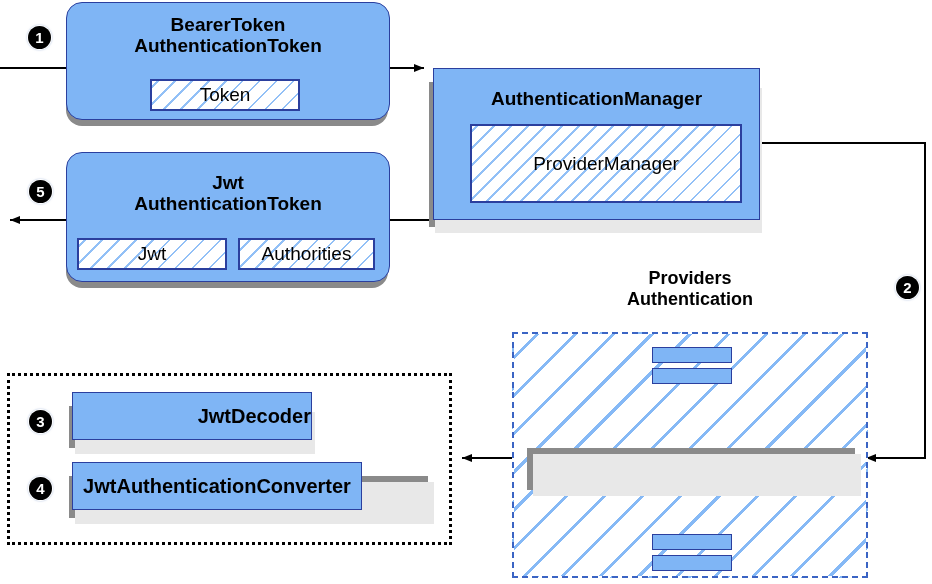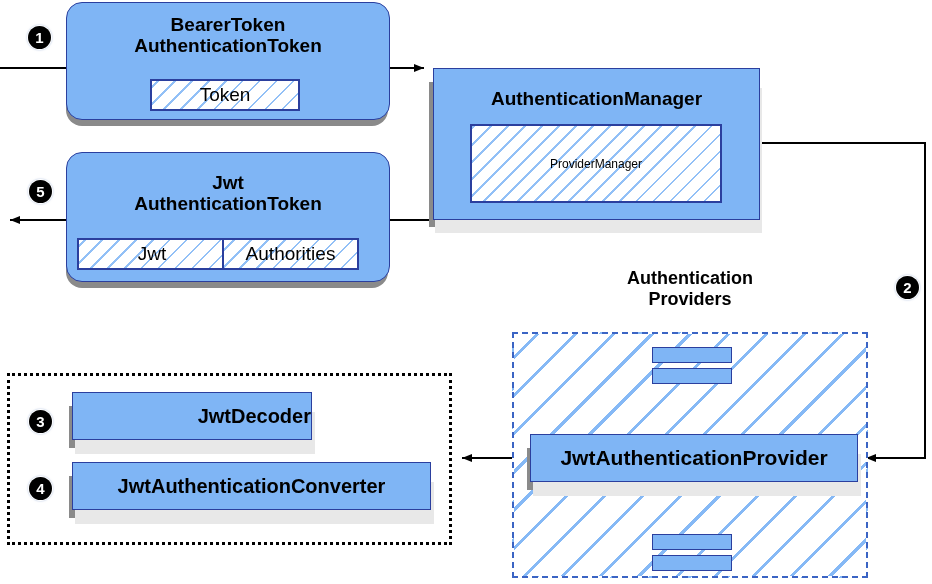"ProviderManager" div.subbox { font-size: 12px -> 19px; width: 252px -> 272px }
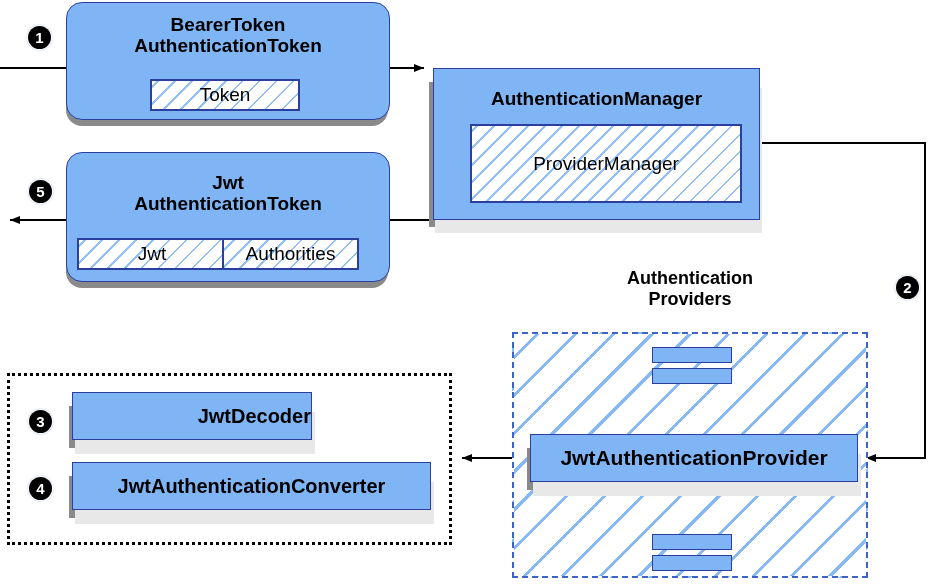"Authorities" div.subbox { left: 222px -> 238px }
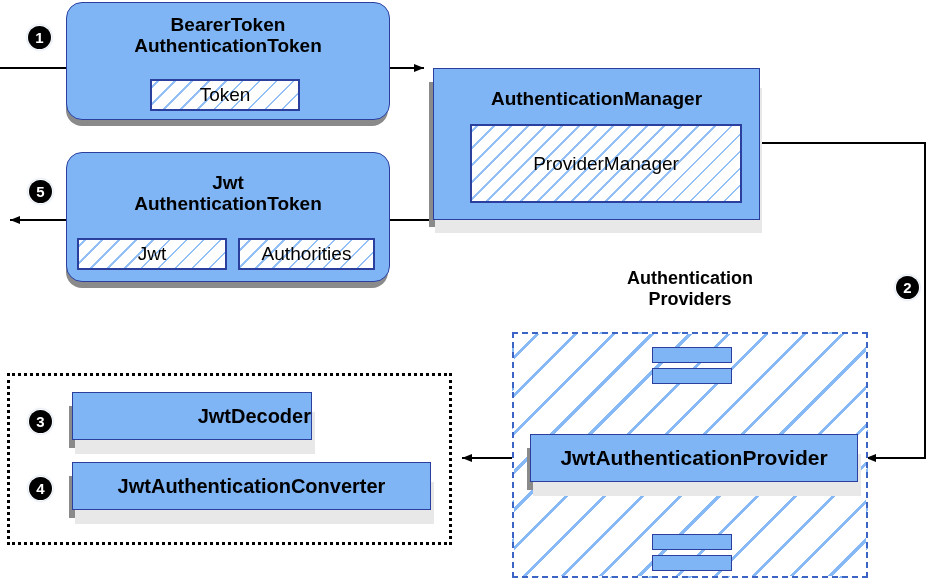"Authentication" div { order: before "Providers" -> after "Providers" }
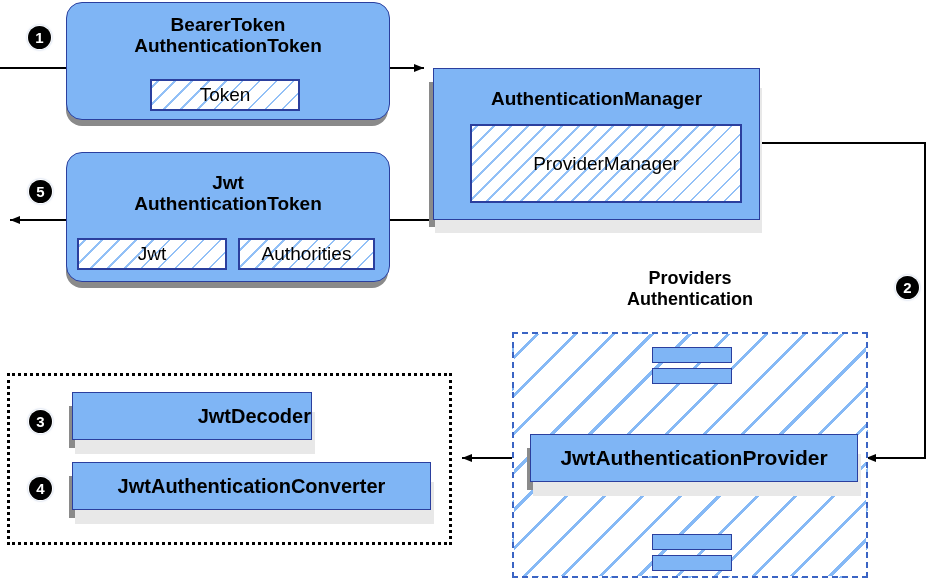"JwtAuthenticationProvider" div.node { html: <div> <span>JwtAuthenticationProvider</span> </div> -> none }
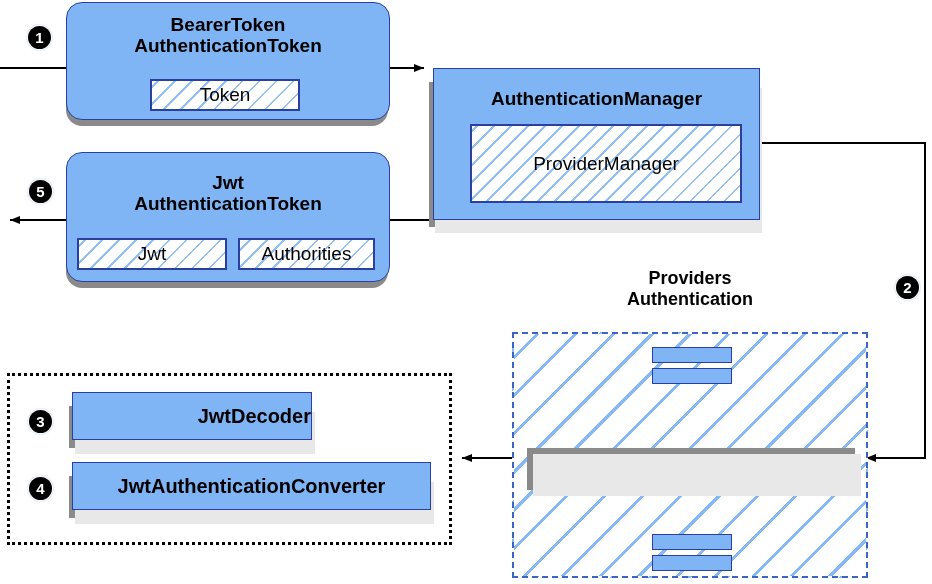"JwtAuthenticationConverter" div.node { width: 359px -> 290px }
